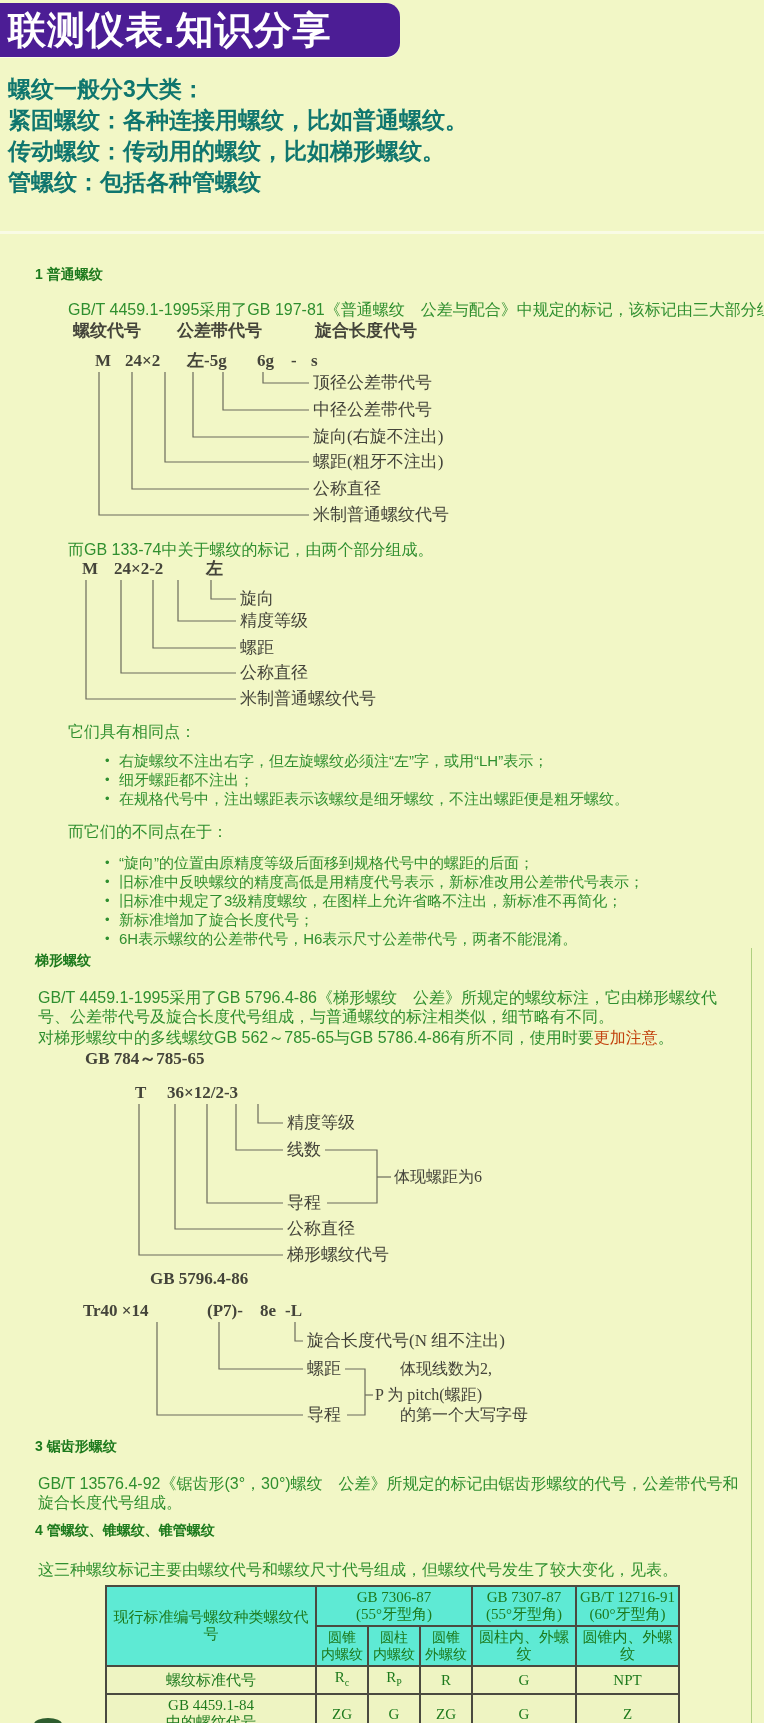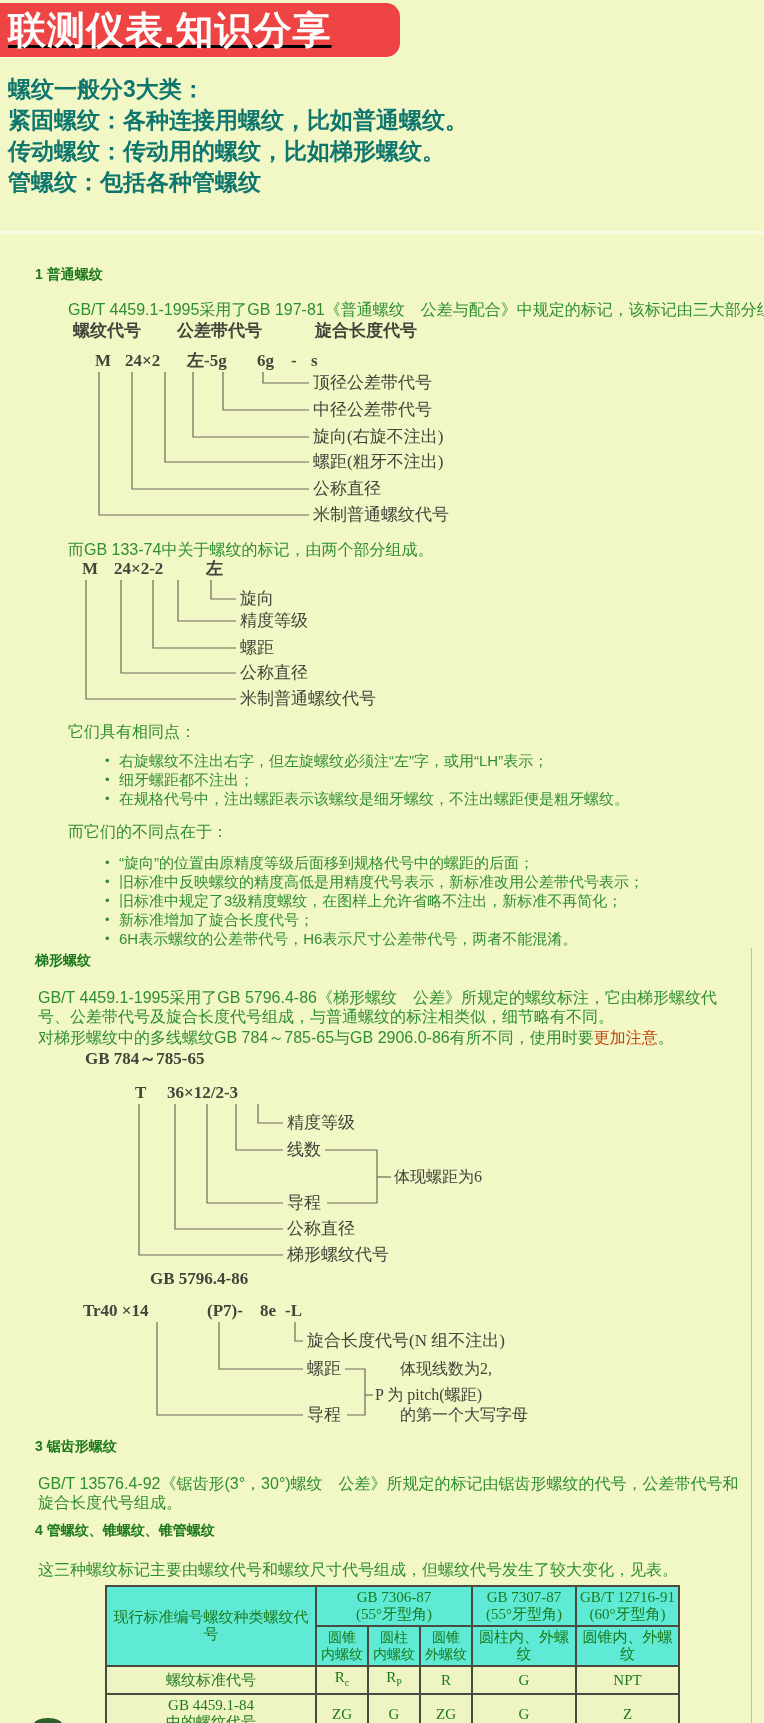"联测仪表.知识分享" .banner { background: #ef4444 -> #4c1d95; text-decoration: underline -> none }
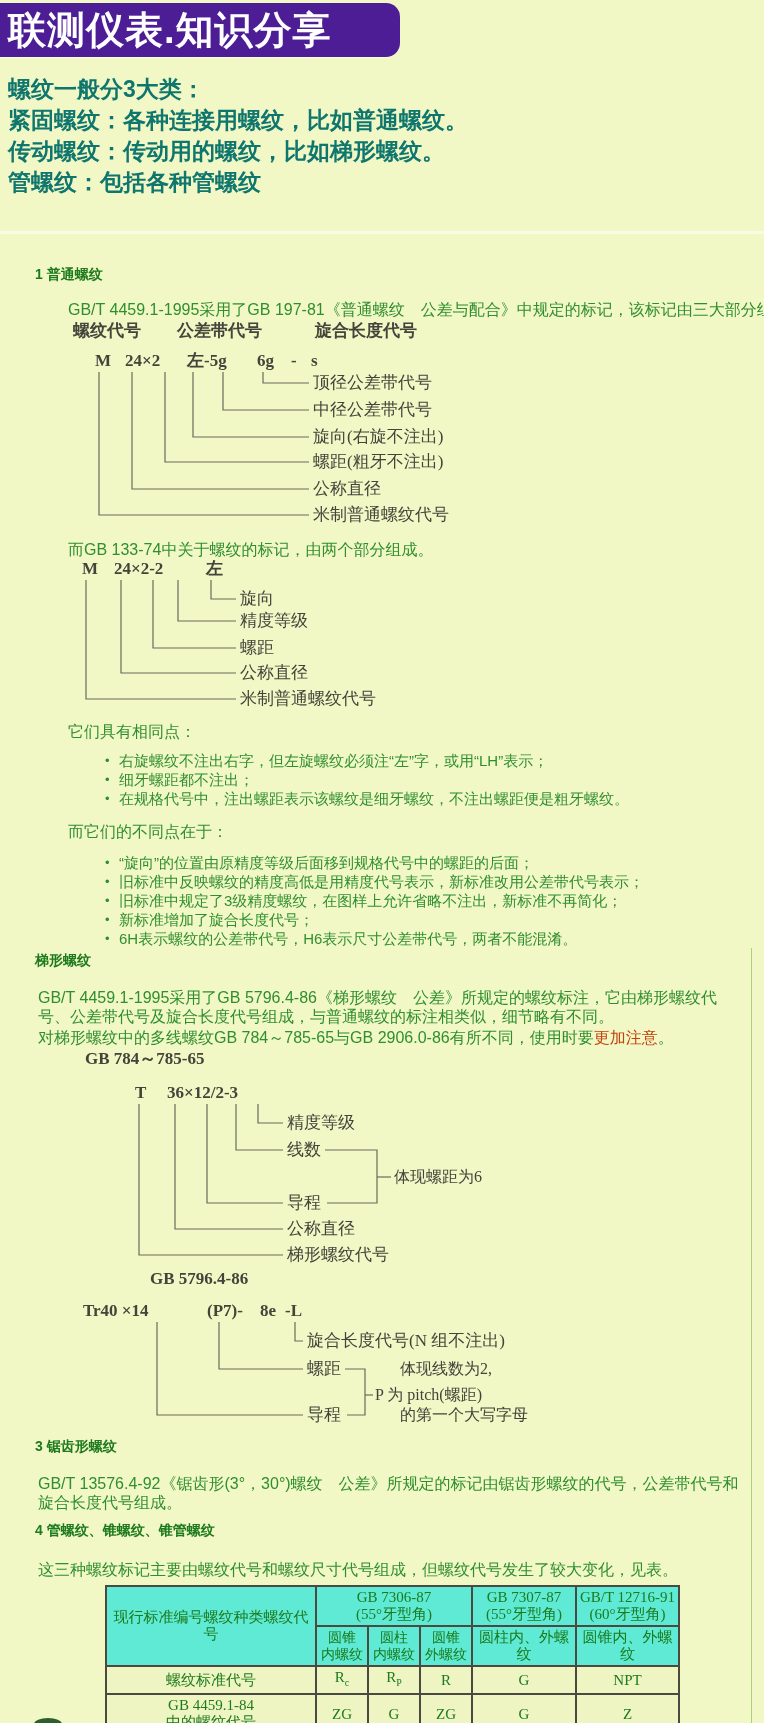"对梯形螺纹中的多线螺纹GB 784～785-65与GB" span { text: 784～785-65与GB 2906.0-86 -> 562～785-65与GB 5786.4-86 }
